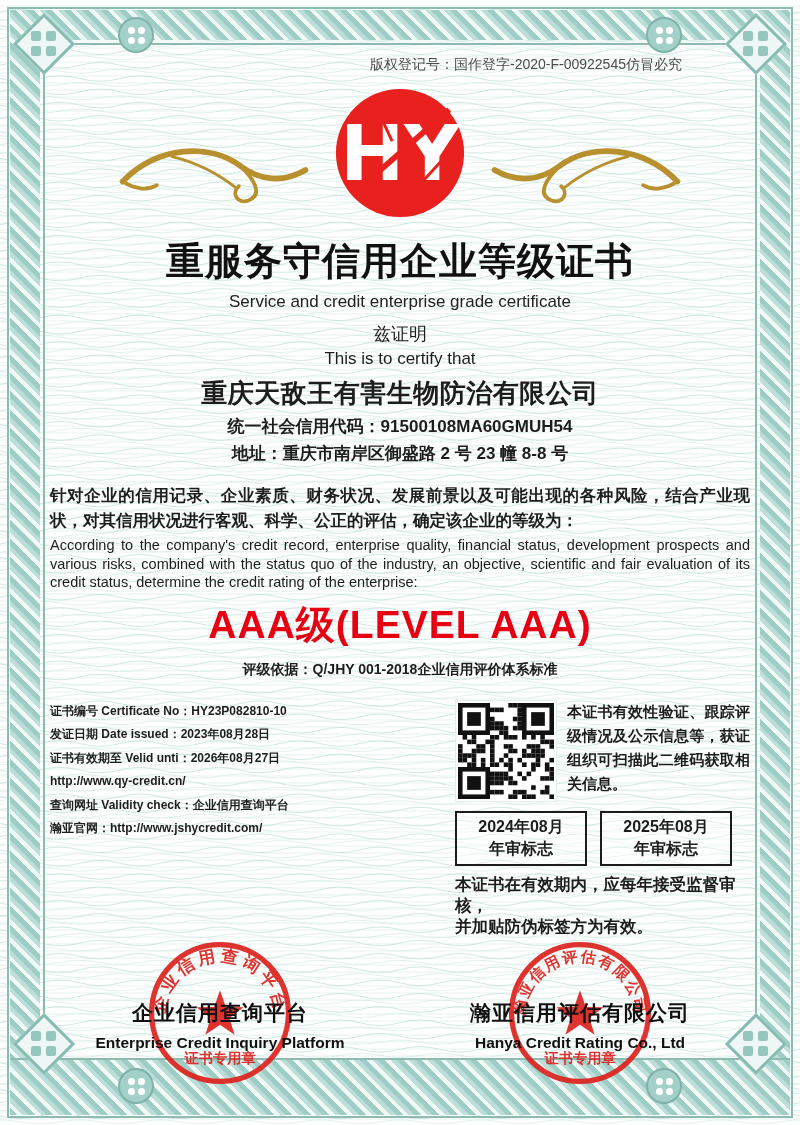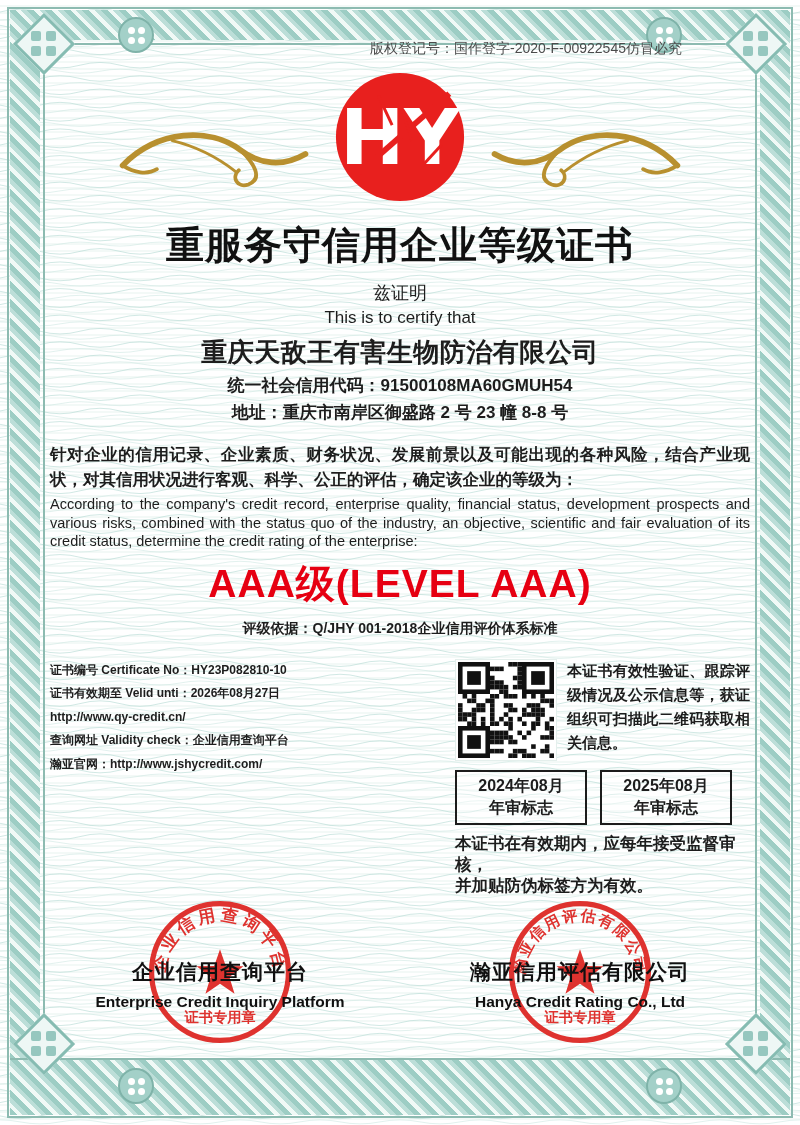"版权登记号：国作登字-2020-F-00922545仿冒必究" .content { top: 40px -> 56px }
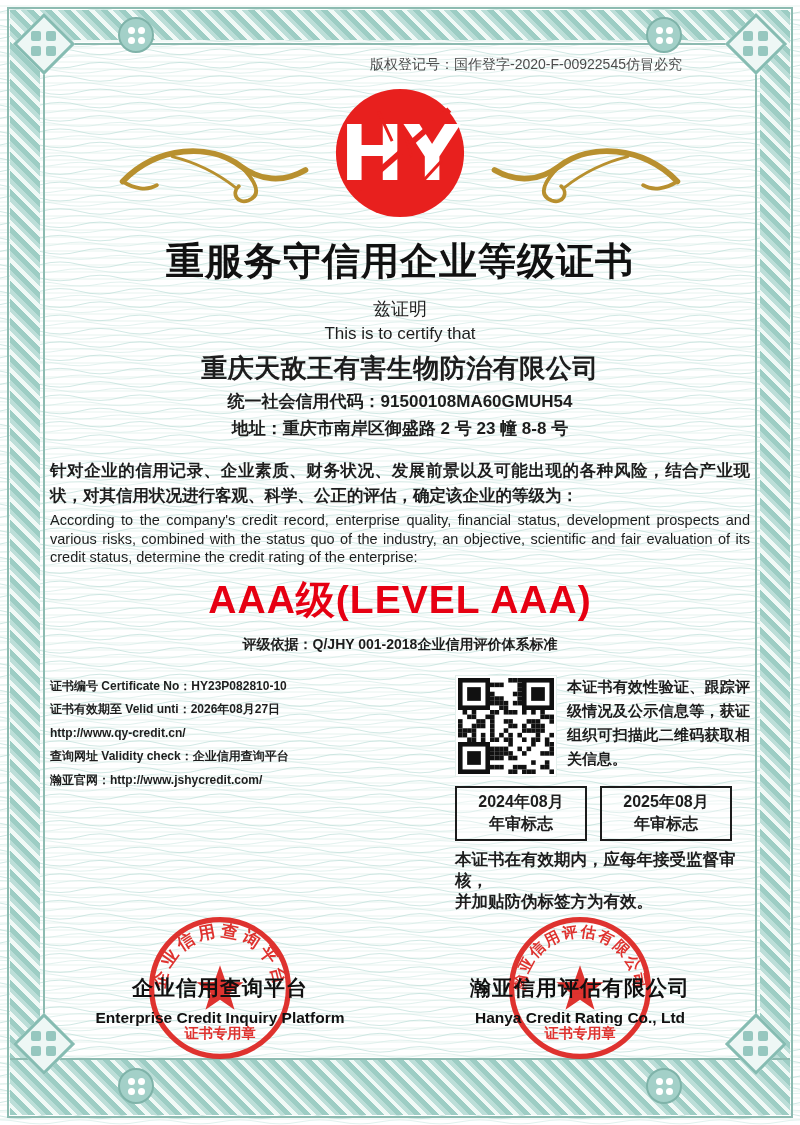"Service and credit enterprise grade" div.cert-subtitle { html: none -> <div>Service and credit enterprise grade certificate</div> }
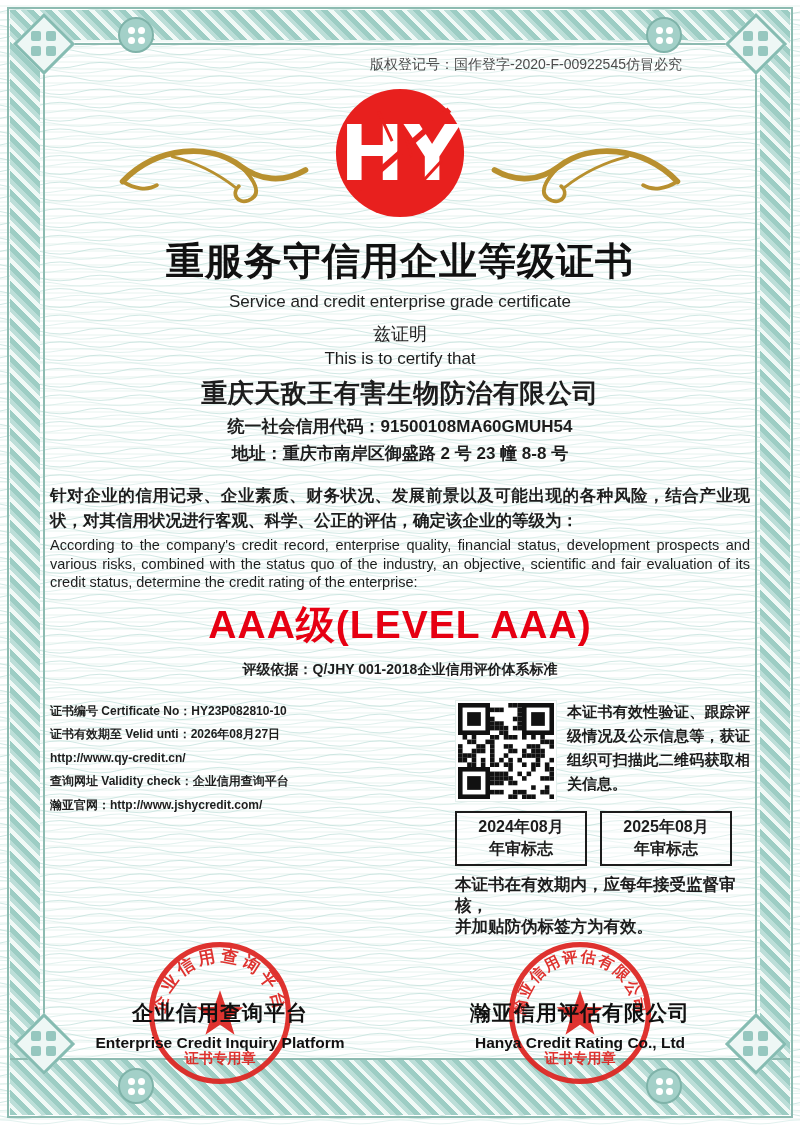"发证日期 Date issued：2023年08月28日" div.detail-line { html: none -> <div>发证日期 Date issued：2023年08月28日</div> }
